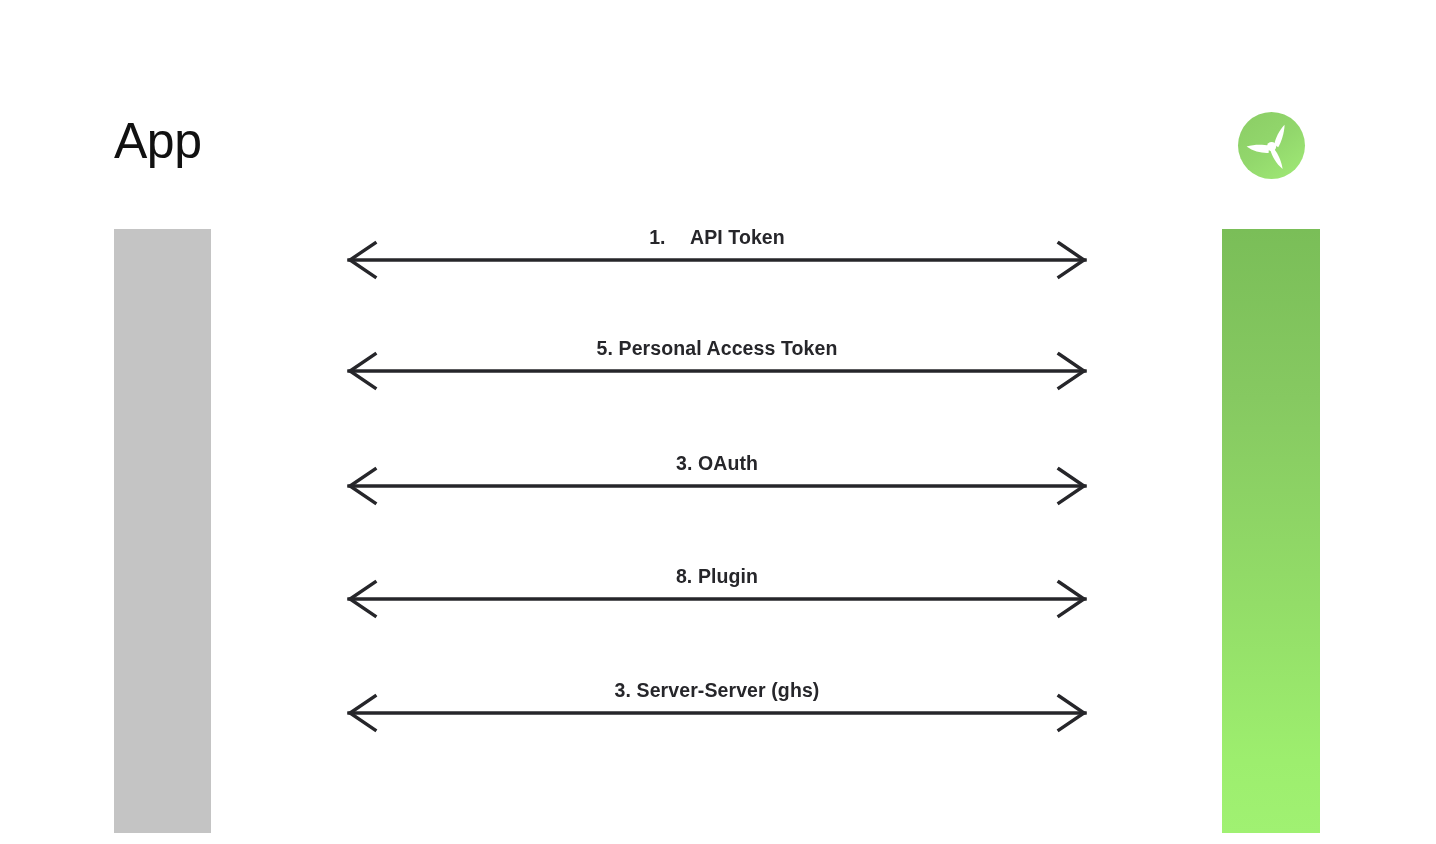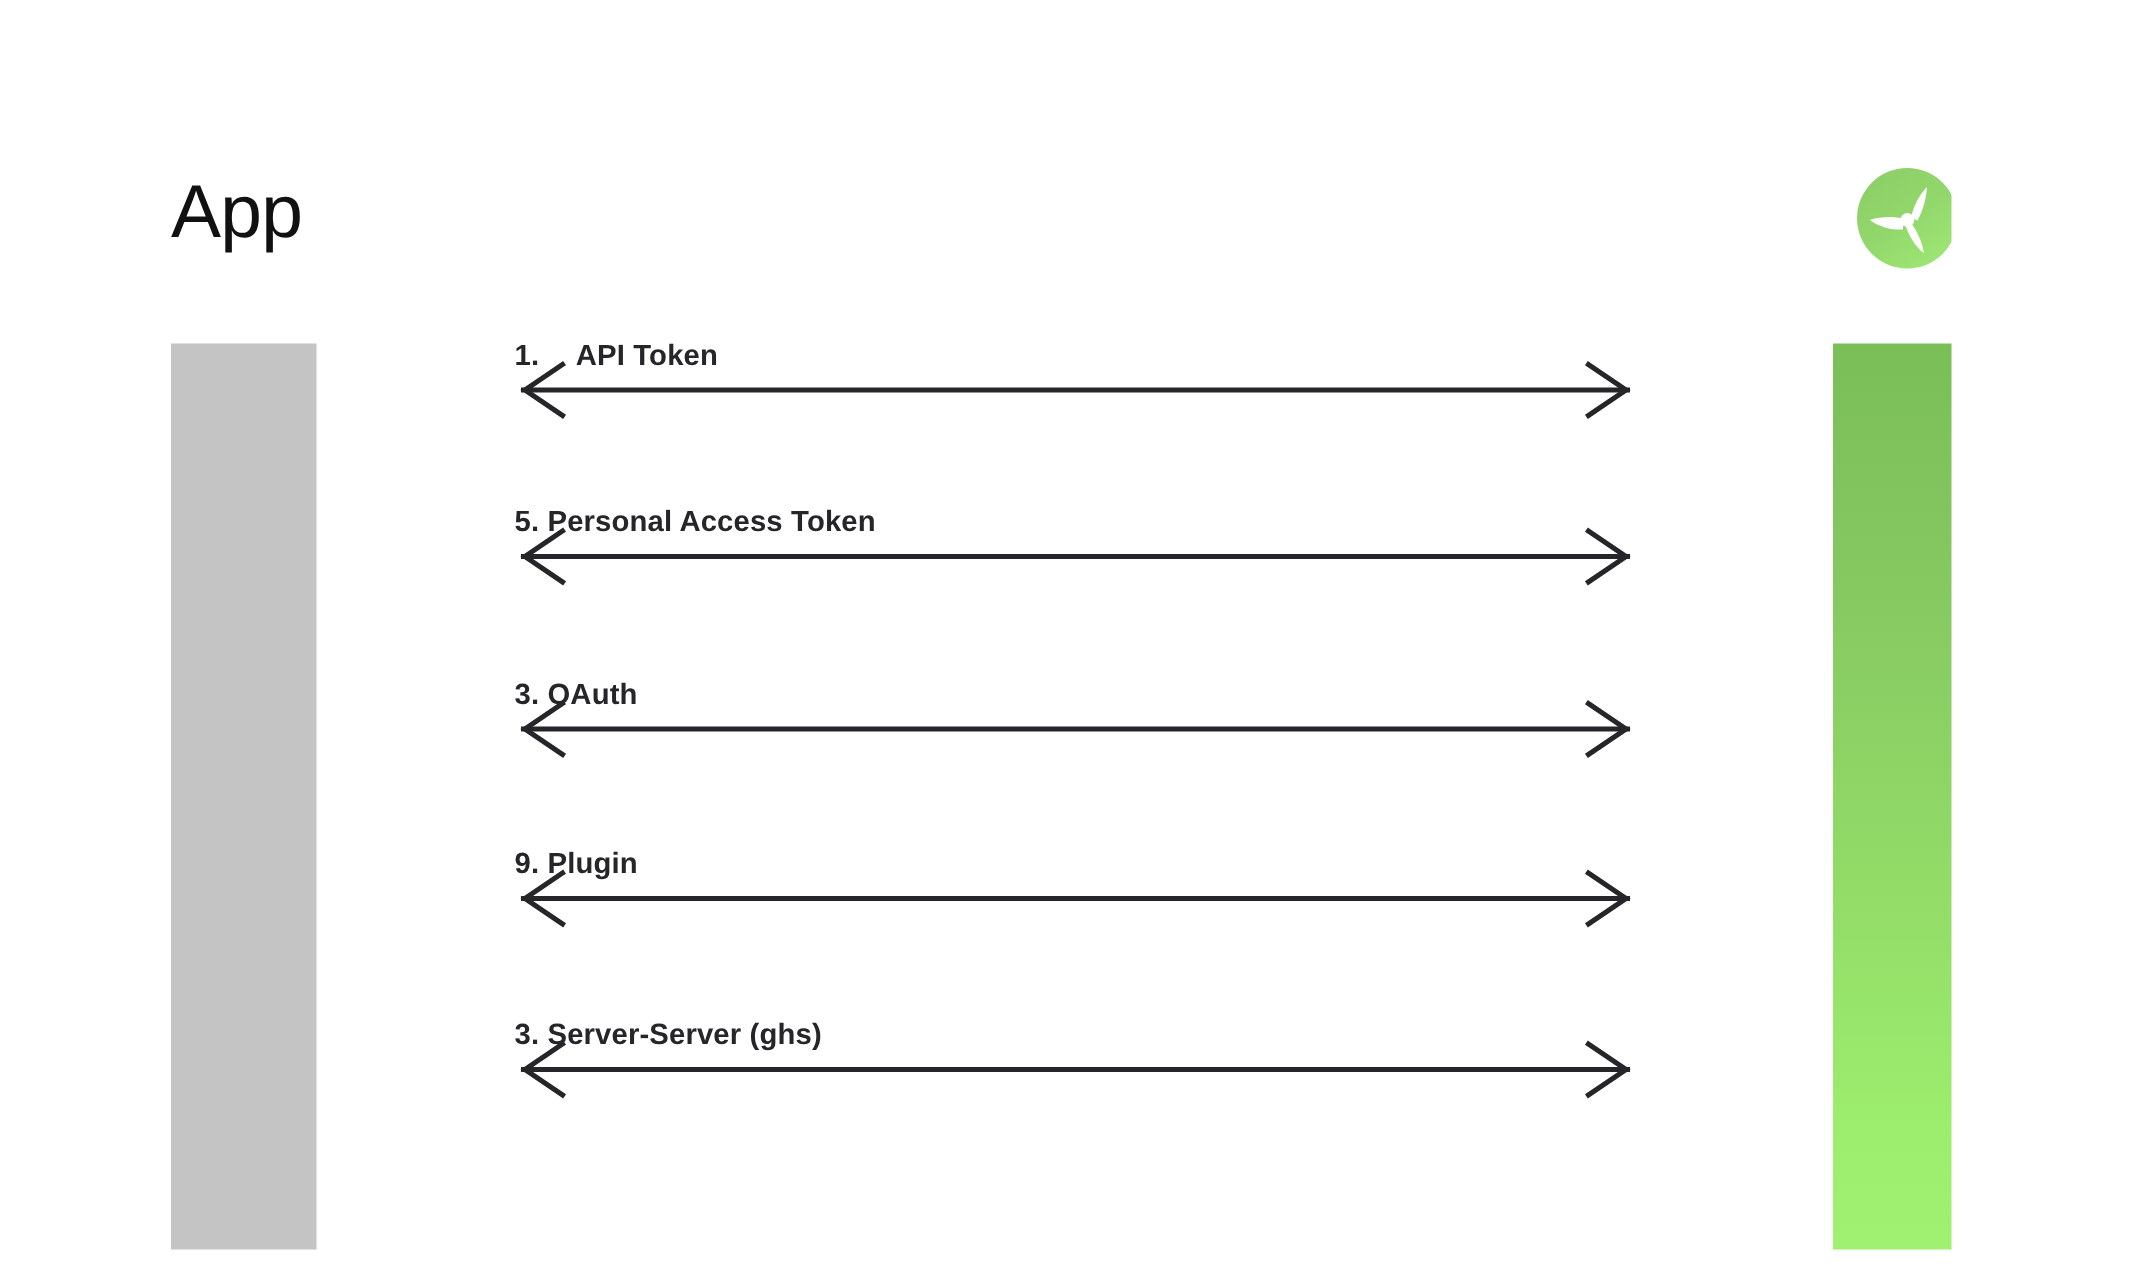"App" #canvas { padding-left: 44px -> none; width: 1257px -> 1436px }
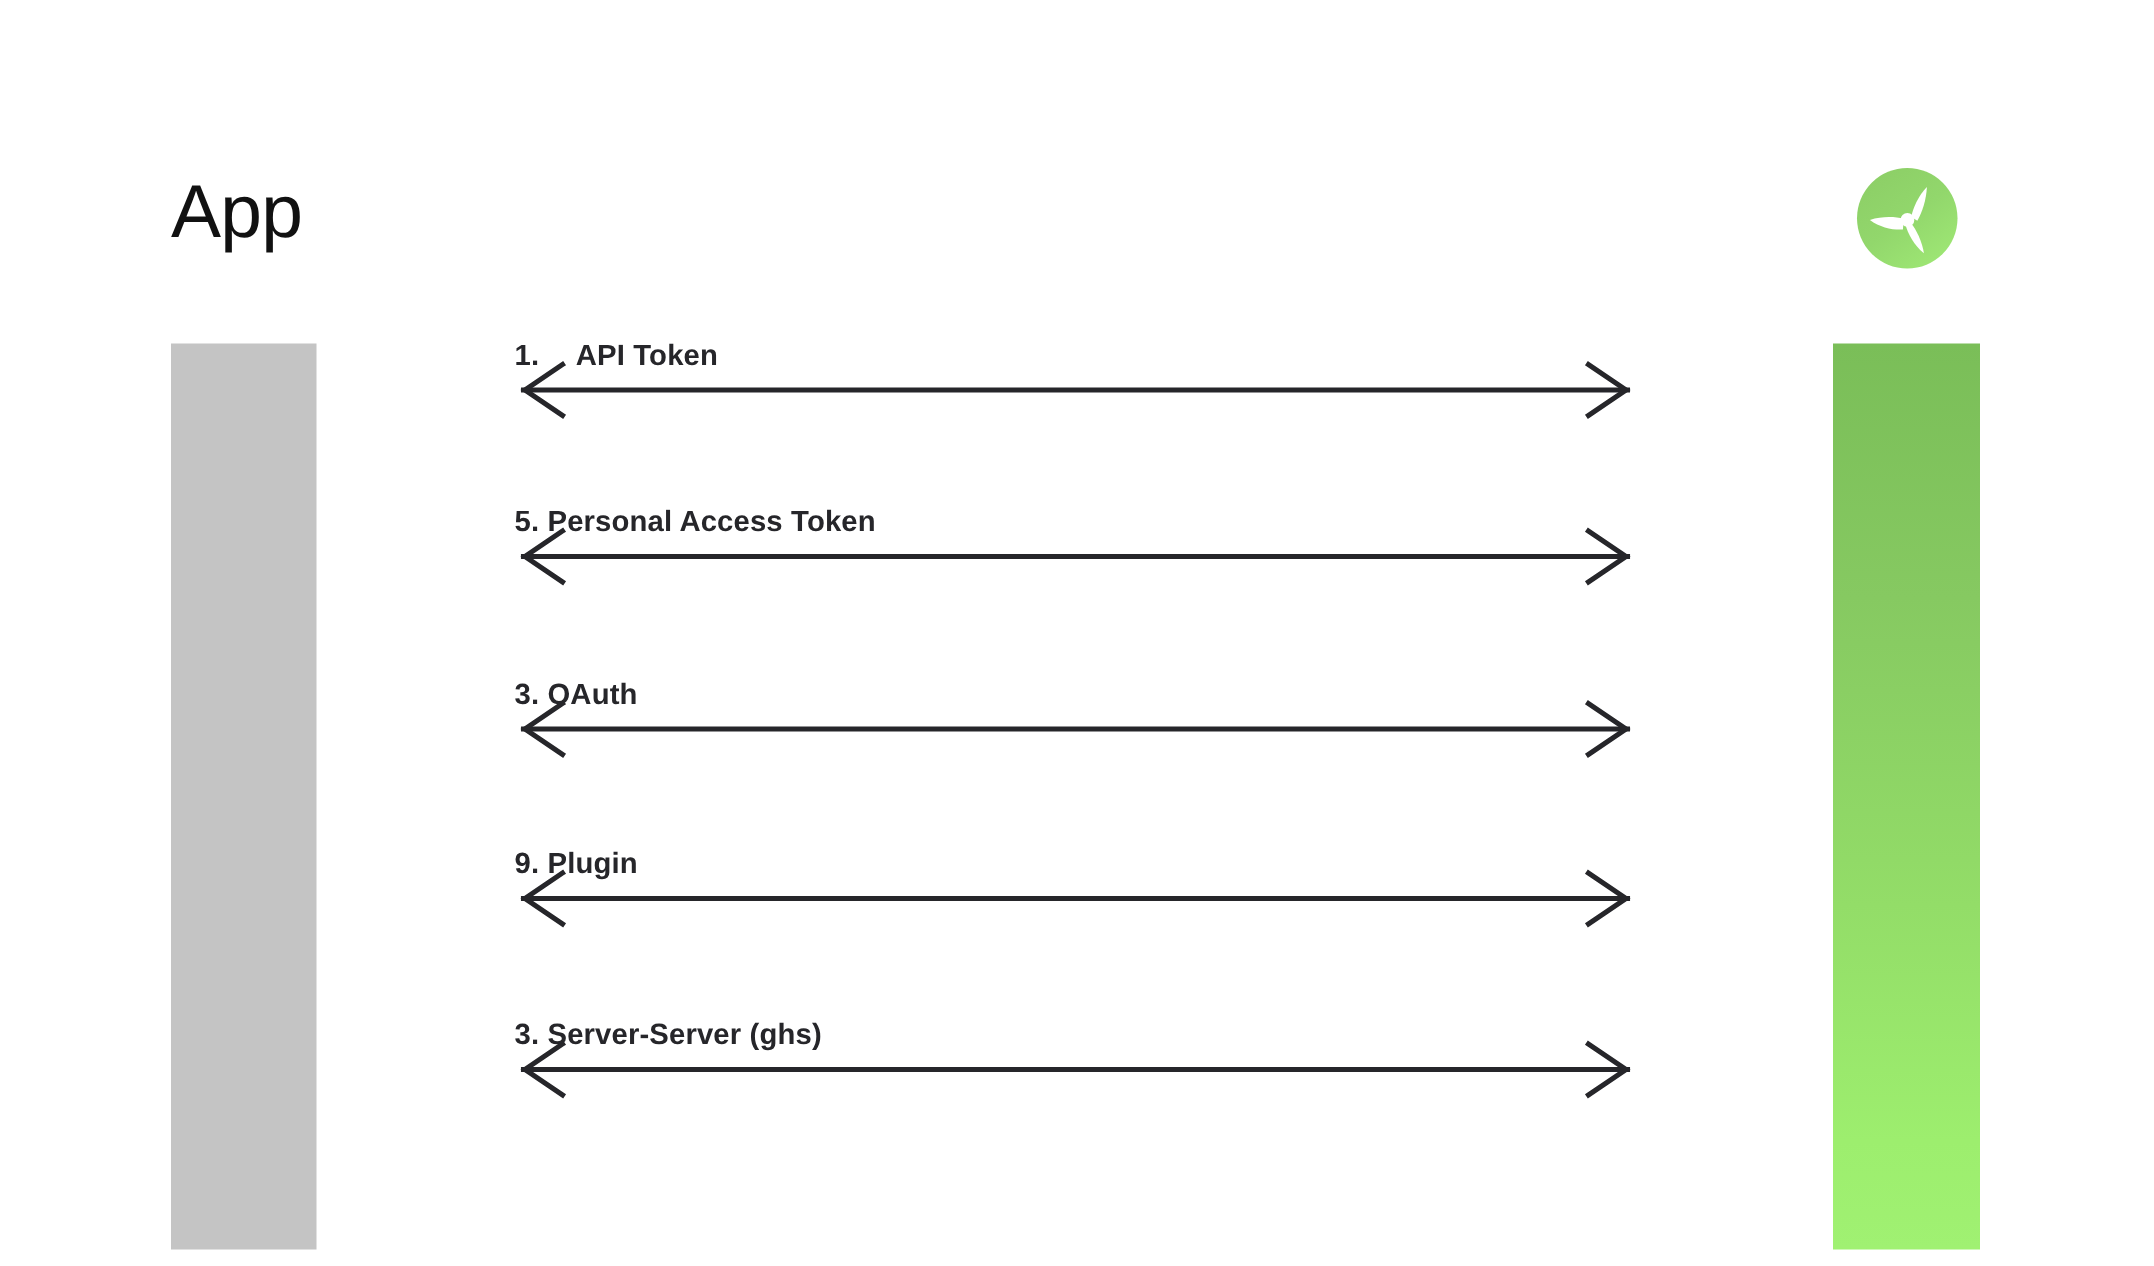"1. API Token" .msg-label { text-align: left -> center }
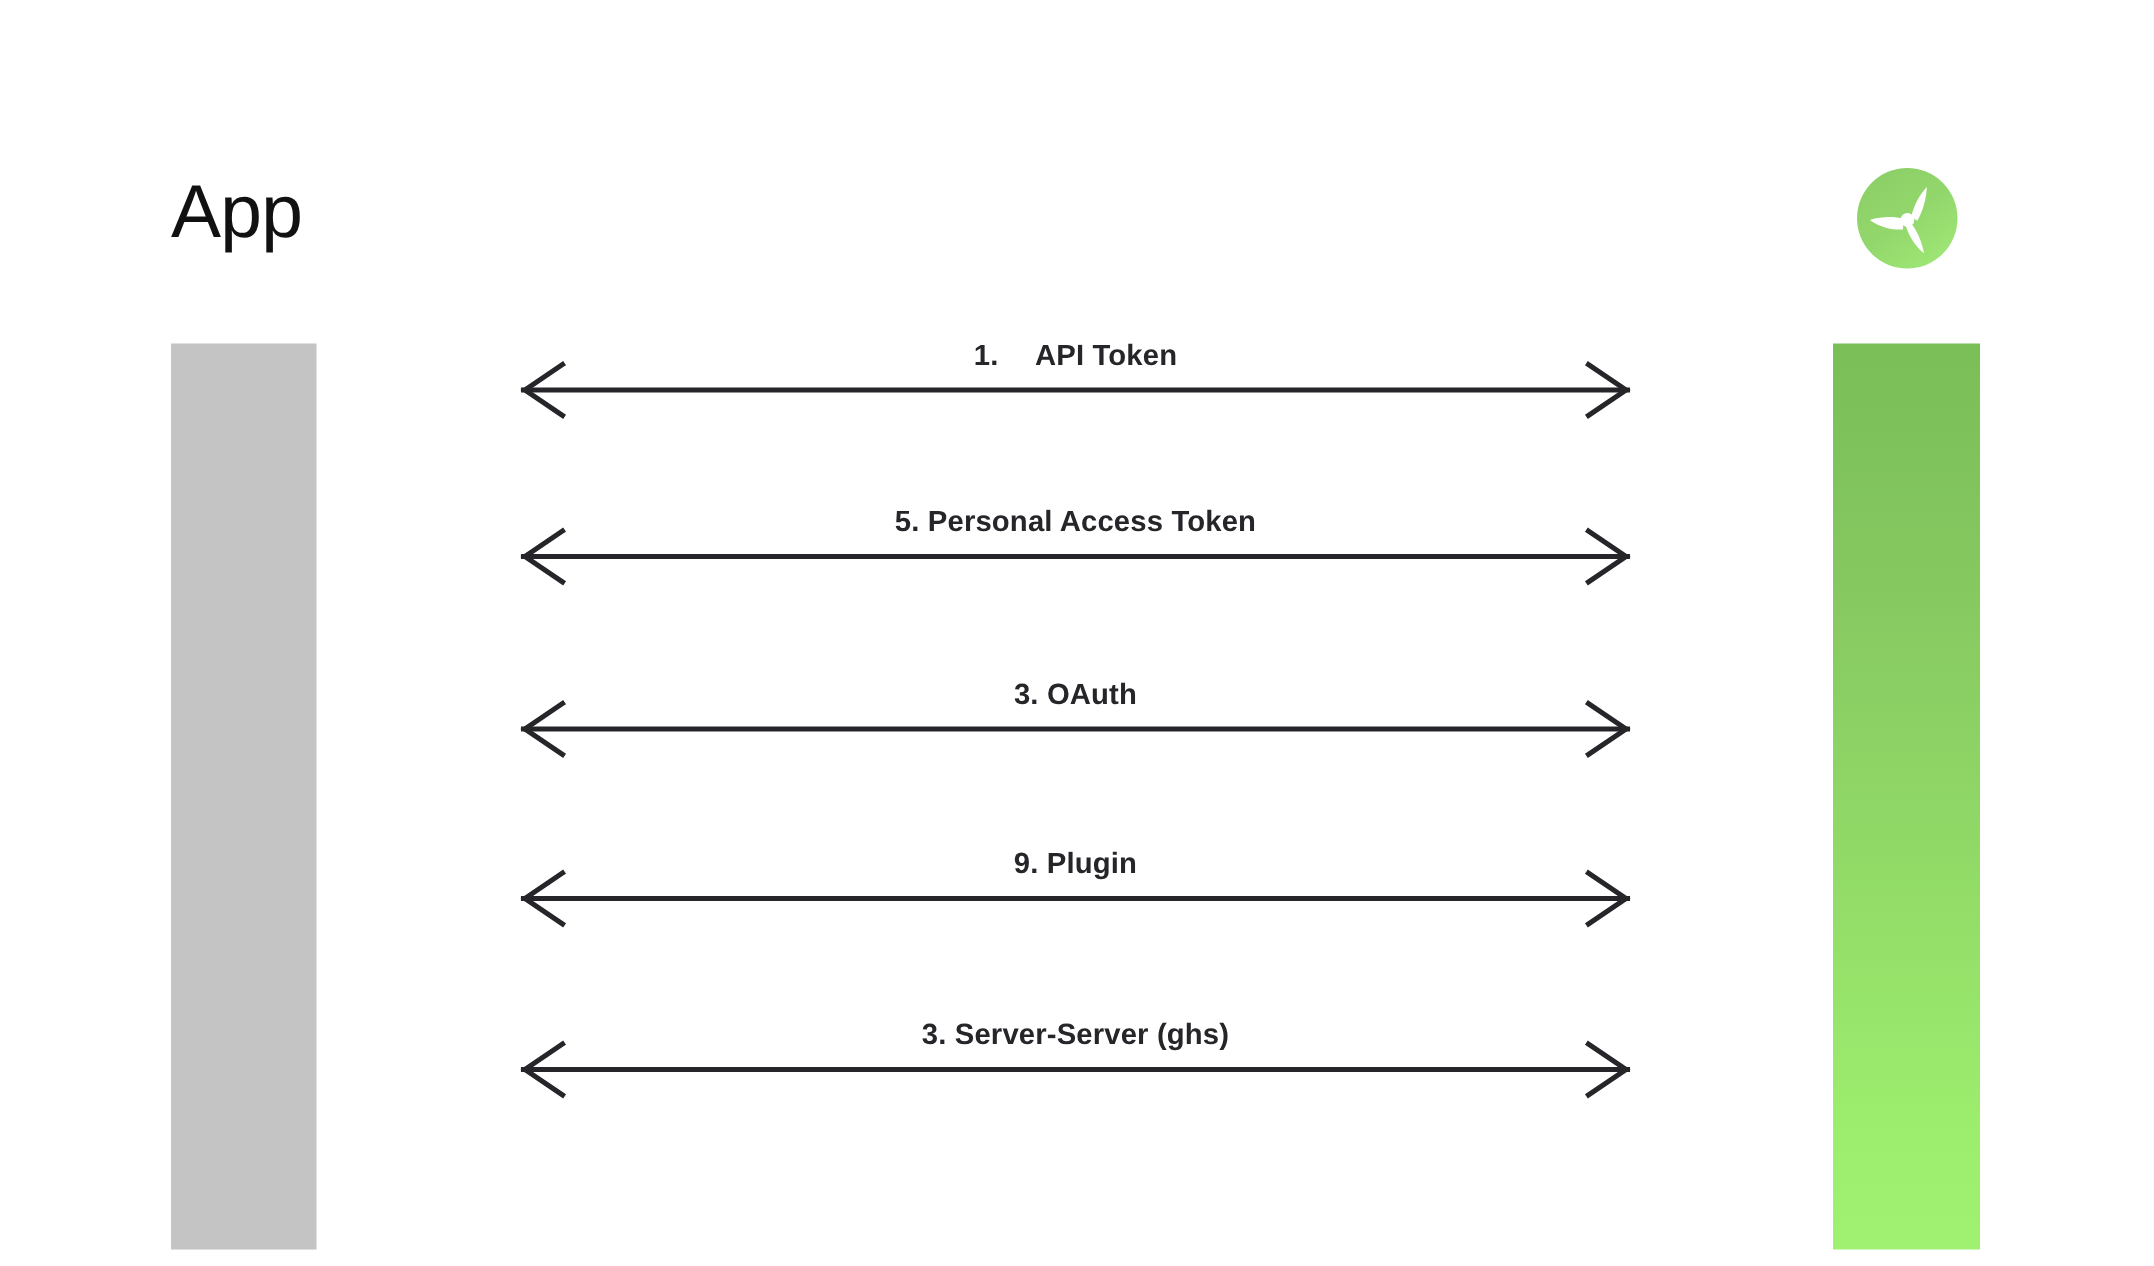"9. Plugin" div.msg-label { text: 9 -> 8 }
